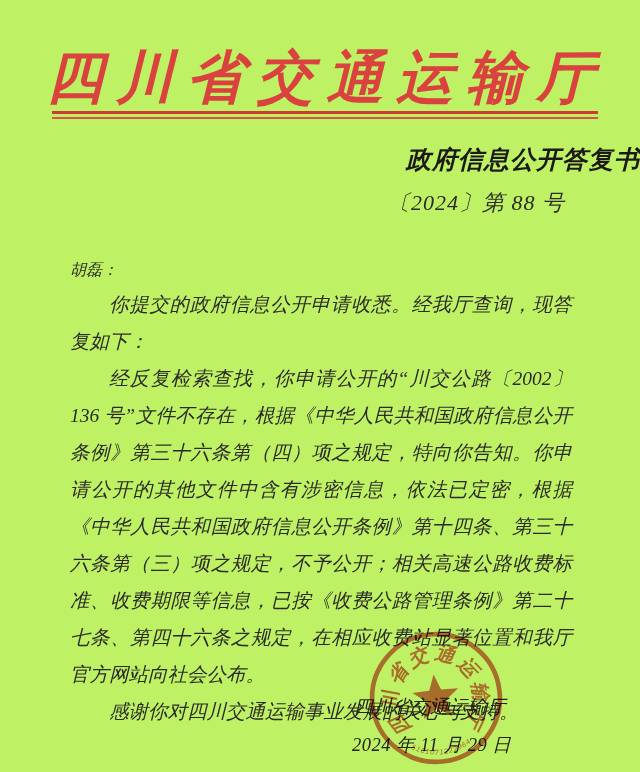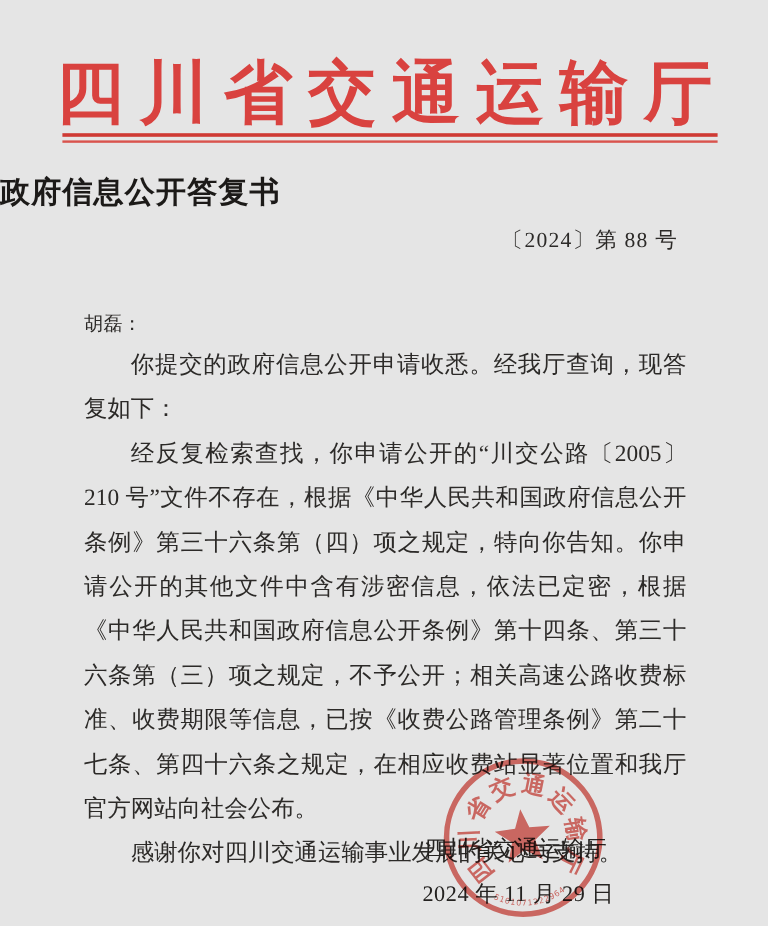"四川省交通运输厅" .page { background: #e5e5e5 -> #bef264; font-style: none -> italic }
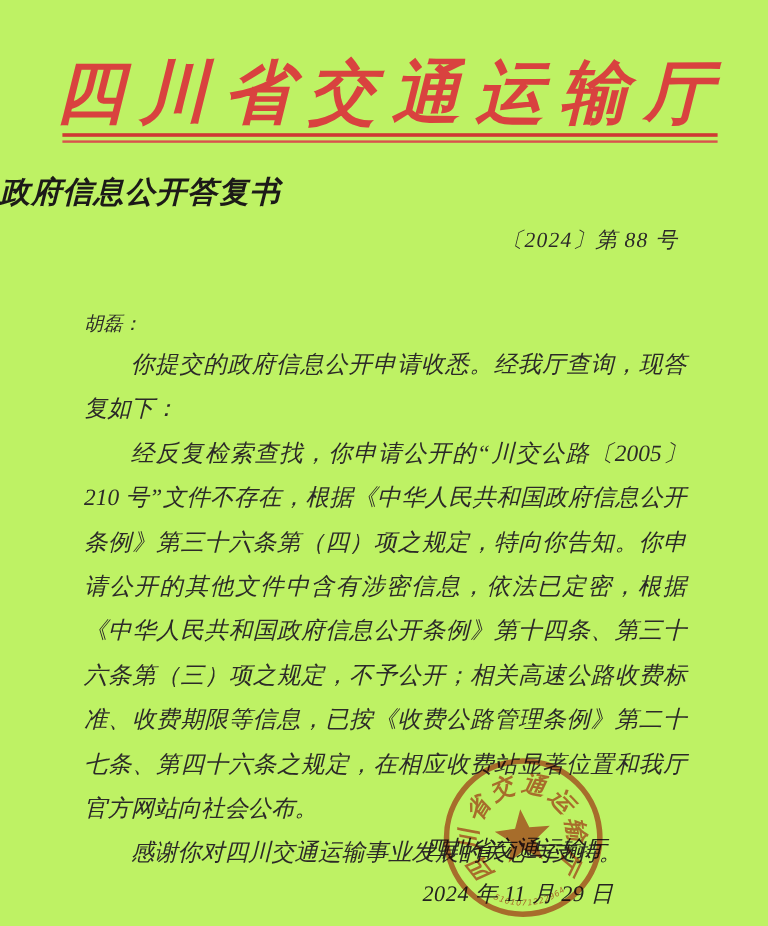"政府信息公开答复书" .doc-title { text-align: left -> right }
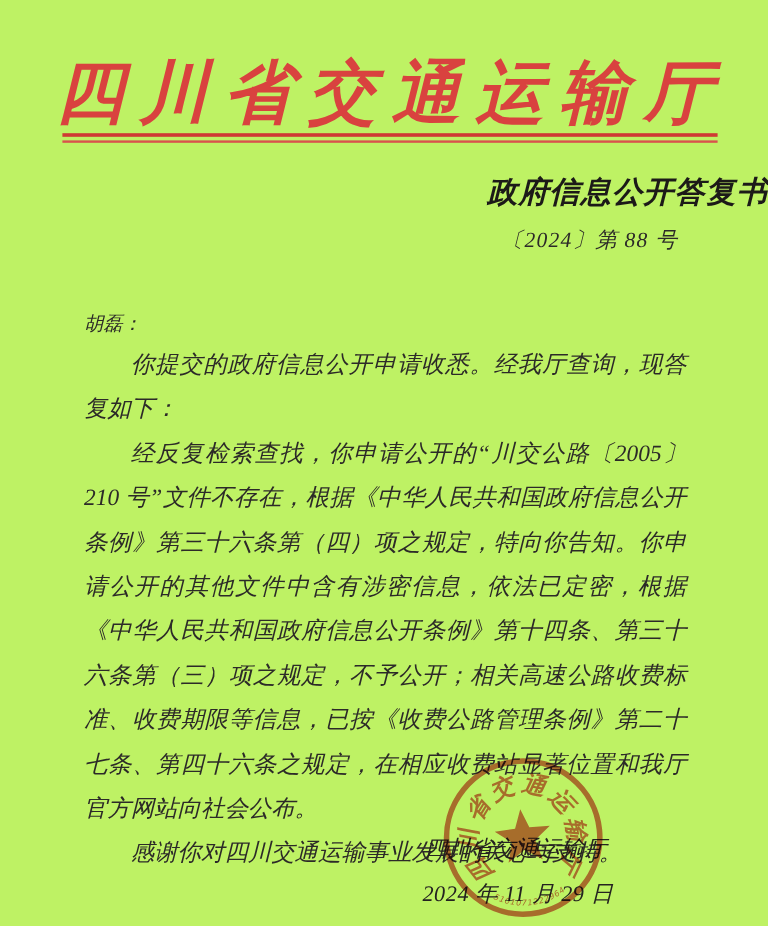"〔2024〕第 88 号" .doc-number { font-size: 18px -> 22px }
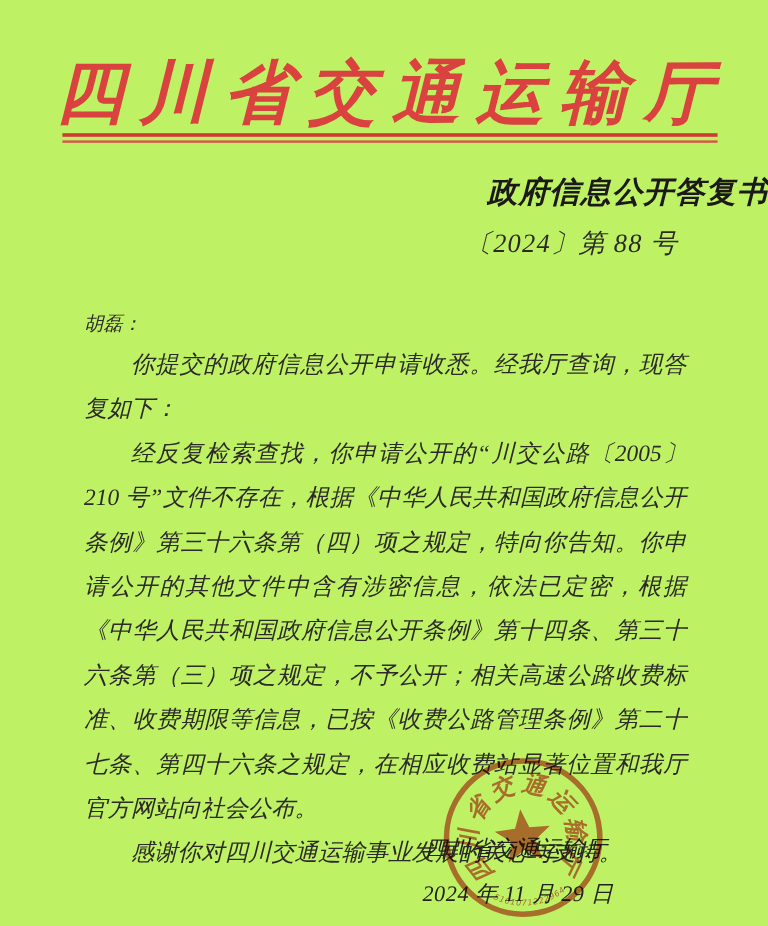"经反复检索查找，你申请公开的“川交公路〔2005〕210" p { text: 2005〕210 -> 2002〕136 }
